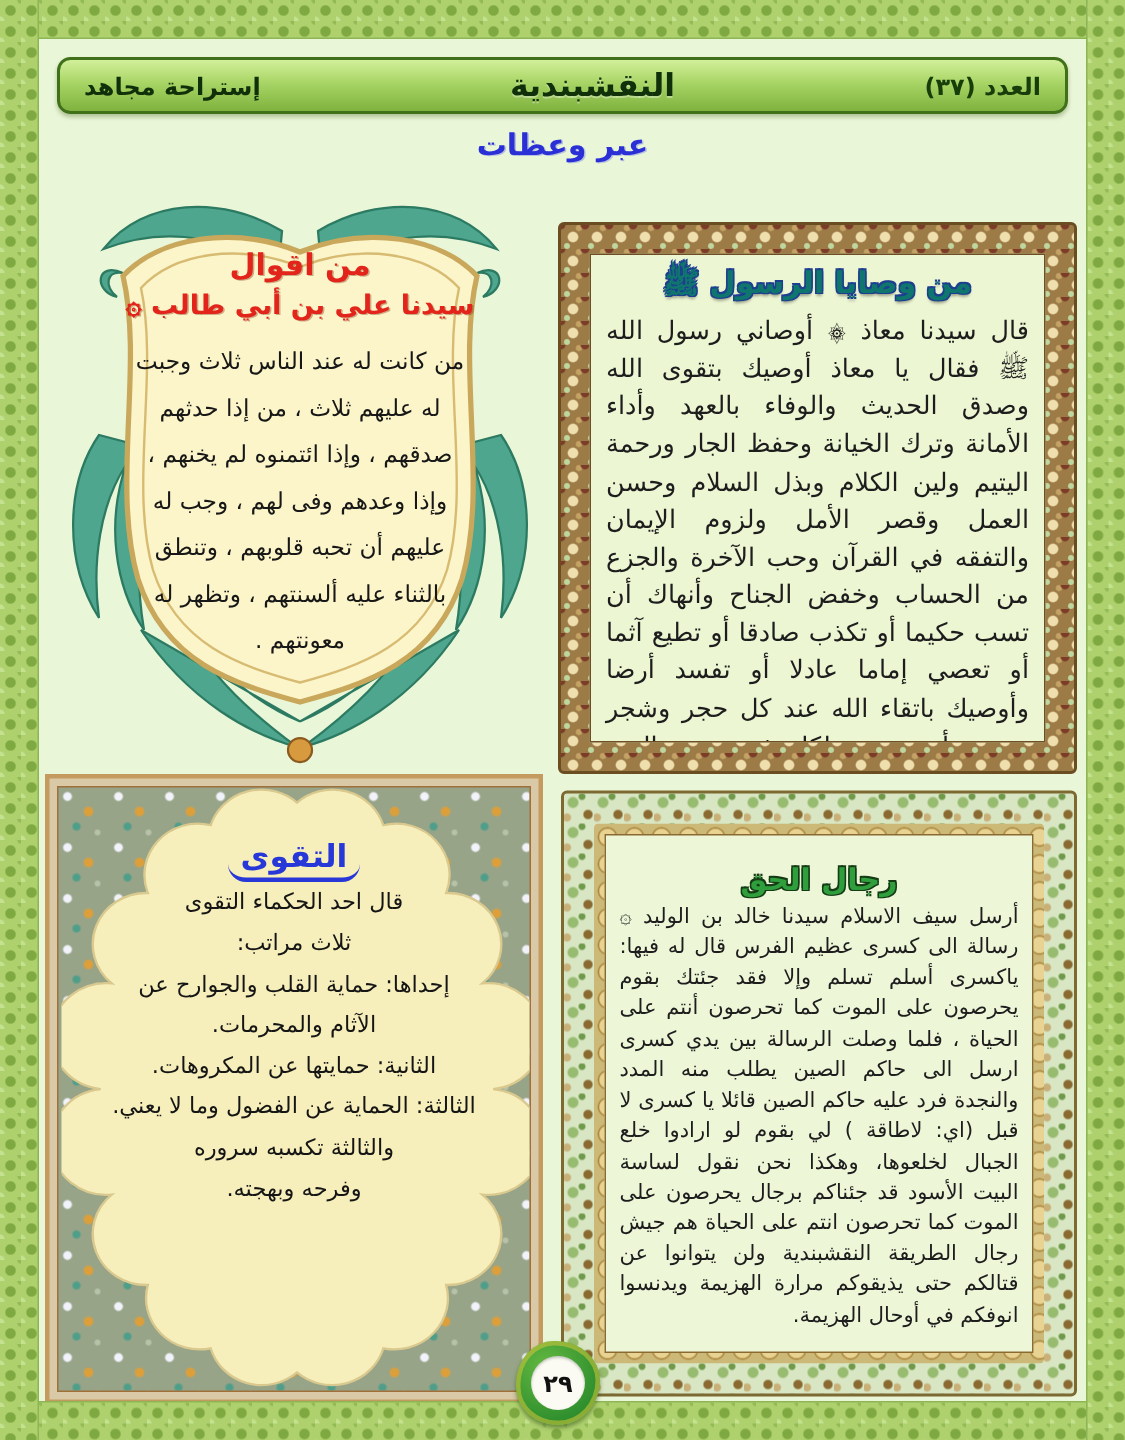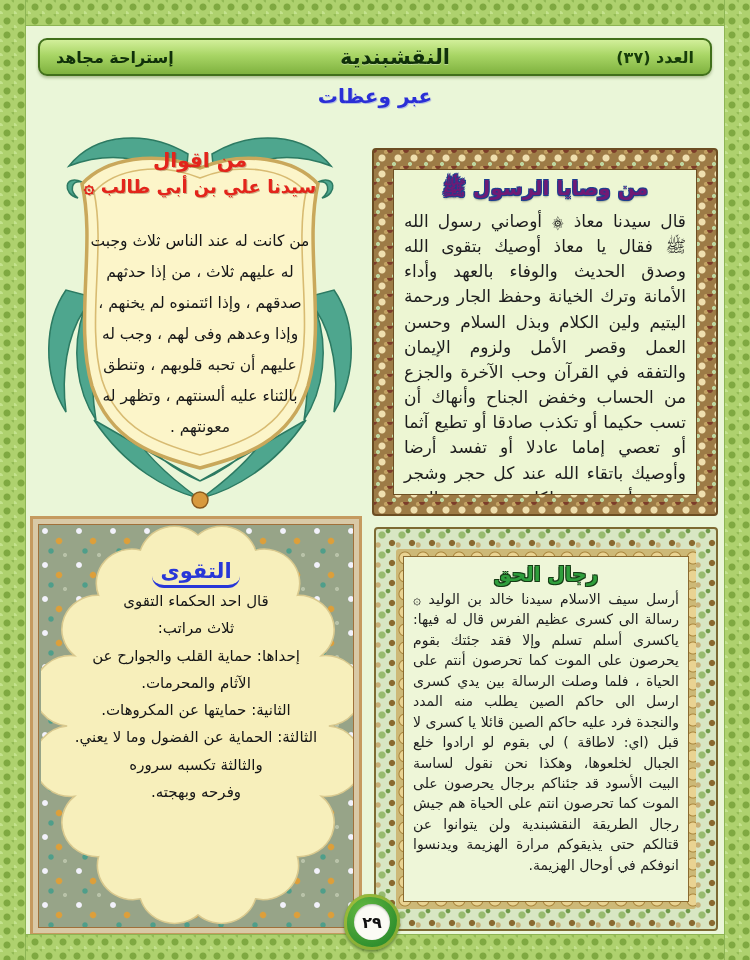"من اقوال" .ali-title { top: 26px -> 42px }
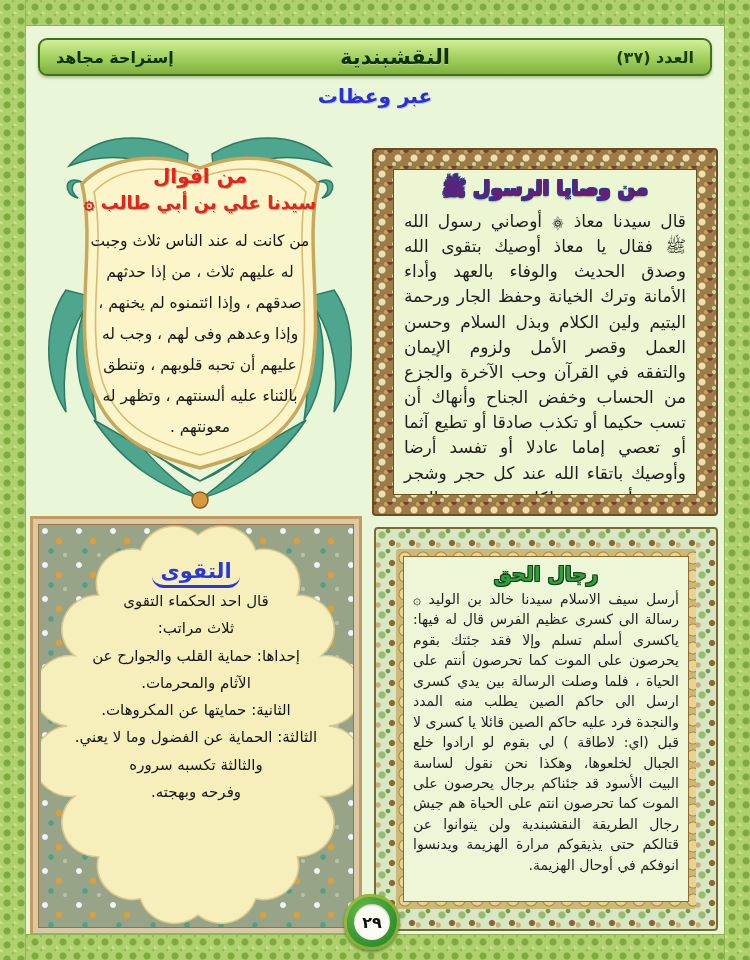"من وصايا الرسول ﷺ" .prophet-title { color: #701a75 -> #0f766e }
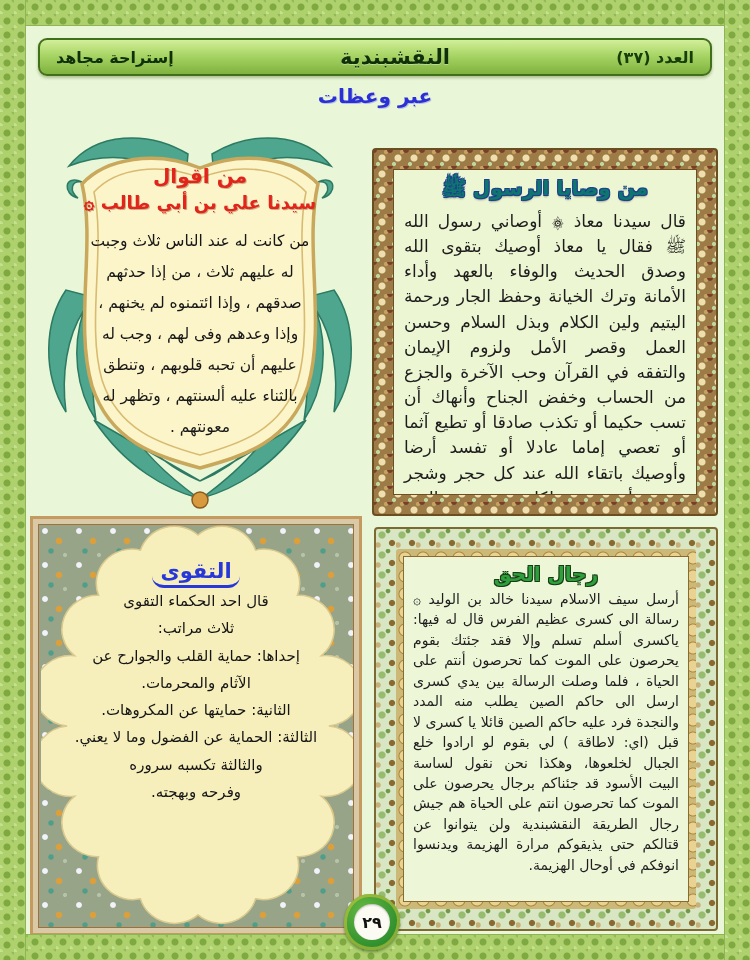"رجال الحق" .panel-men .inner { padding: 5px 9px 4px -> 17px 9px 4px }
